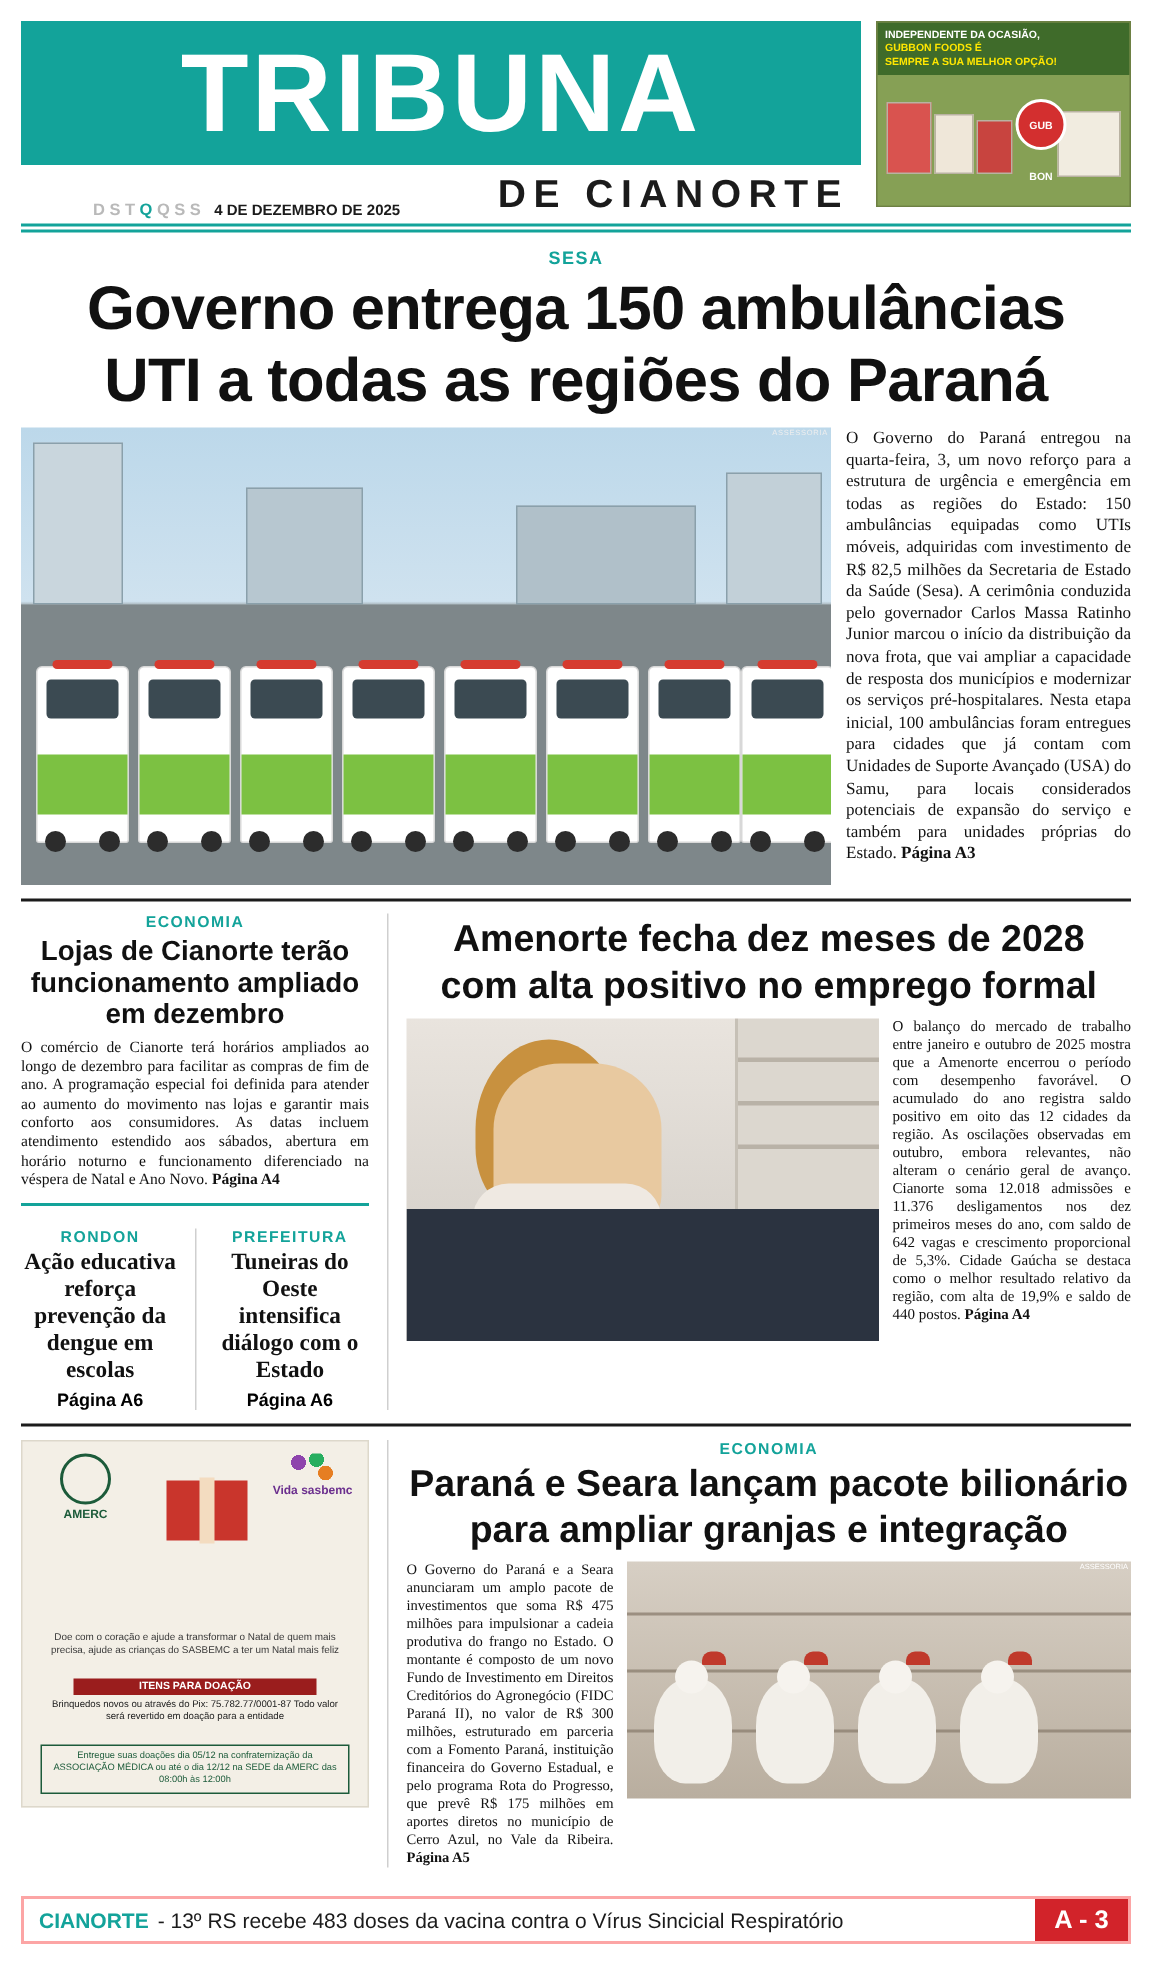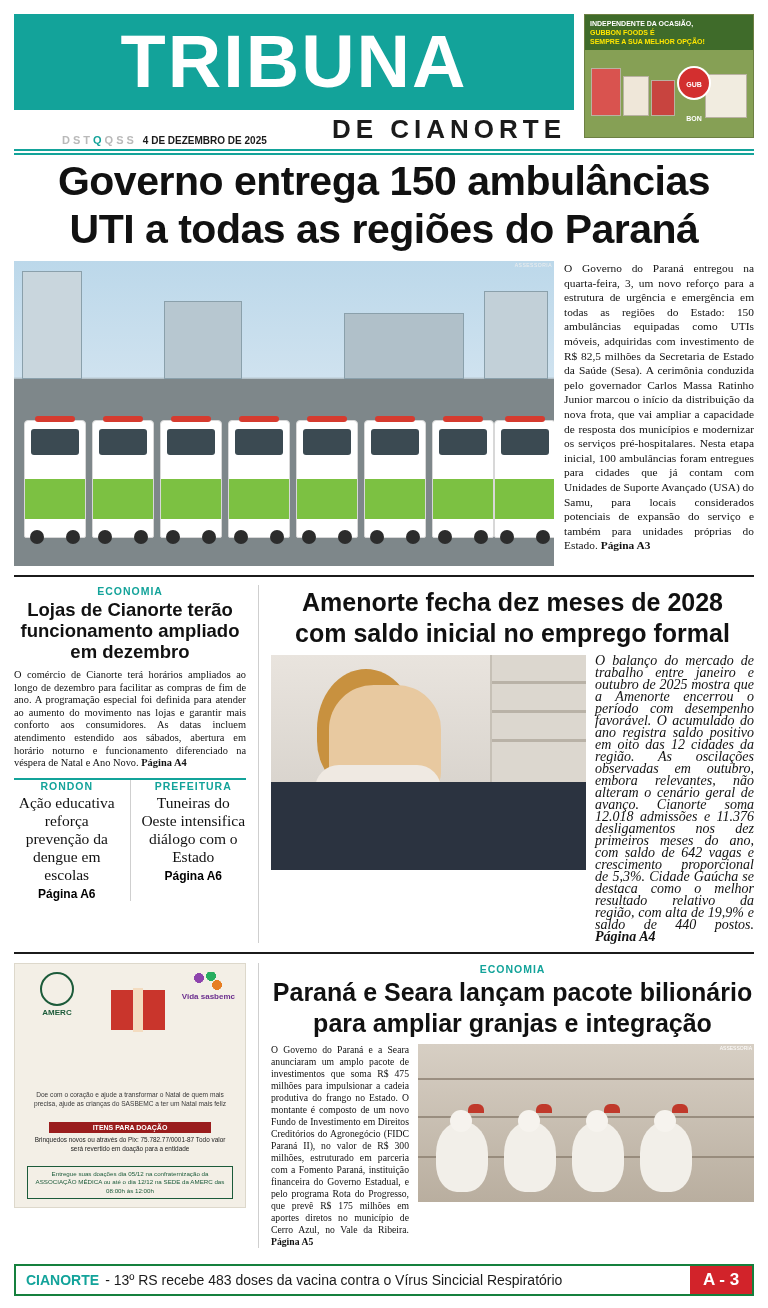"SESA" div.kicker { html: none -> <div>SESA</div> }
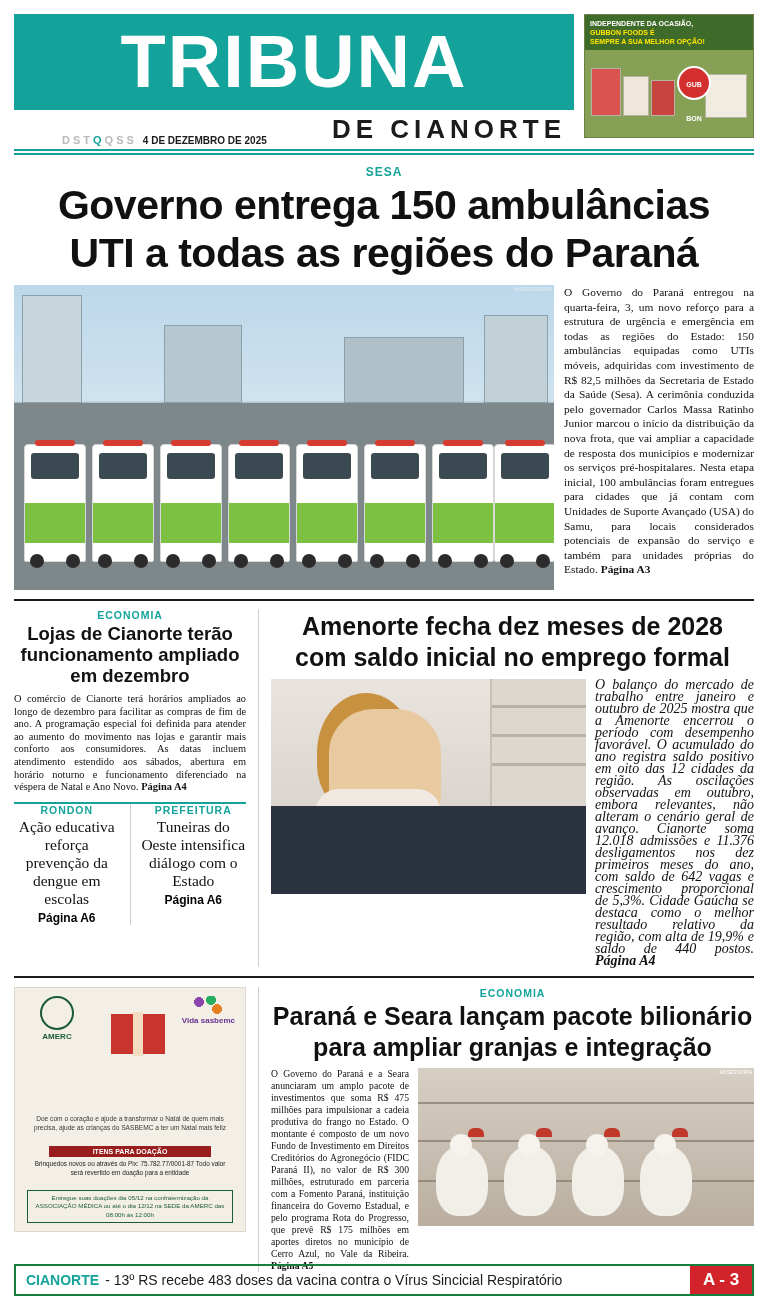"com saldo inicial no emprego" div.h2-big { text: saldo inicial -> alta positivo }
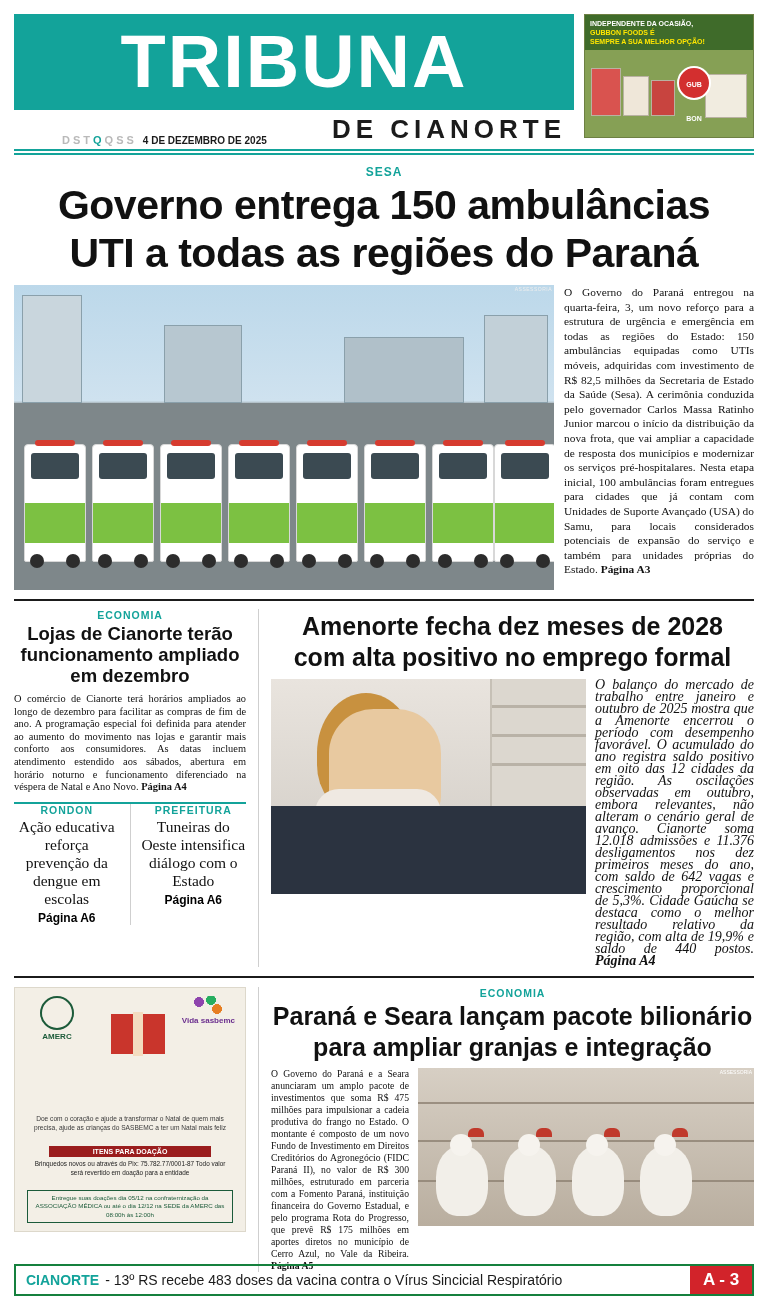"O balanço do mercado de" .caged-text { font-size: 14px -> 10px; font-style: italic -> none }
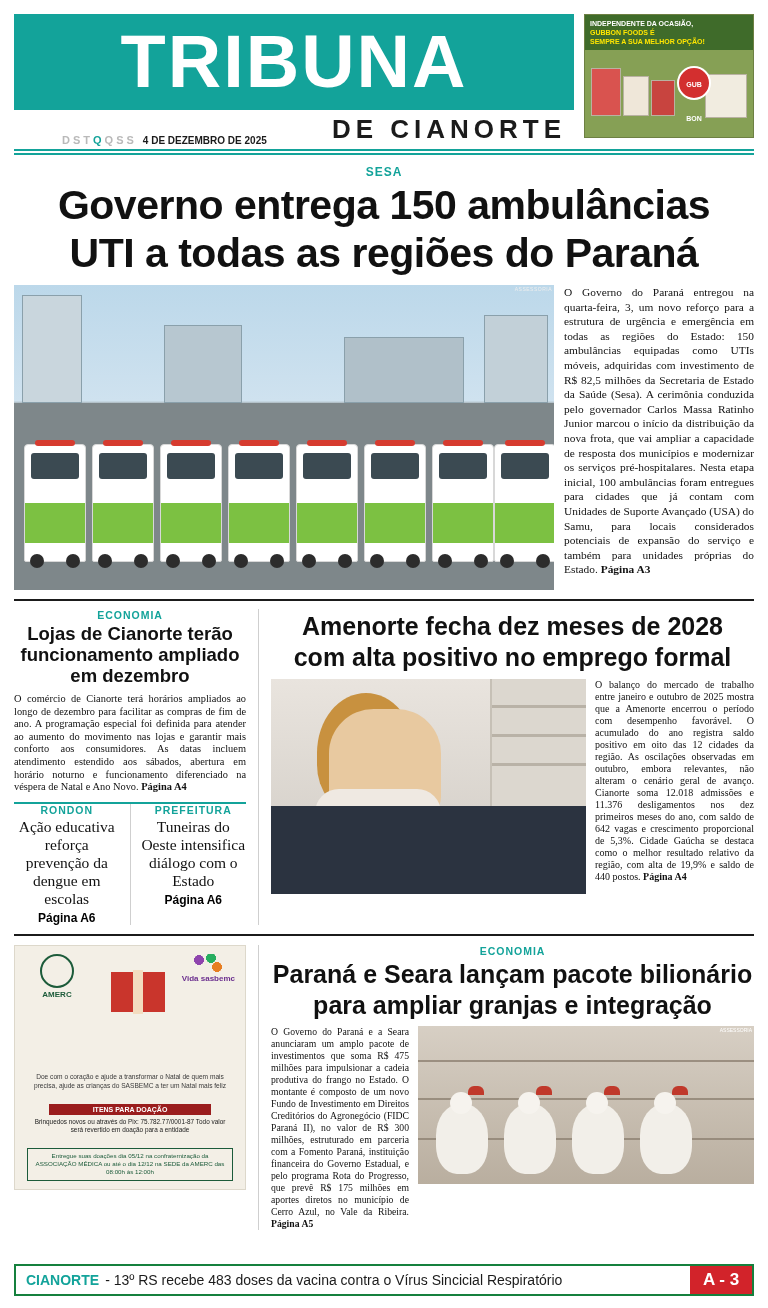"RONDON" .twocol { margin-top: 0 -> 15px }
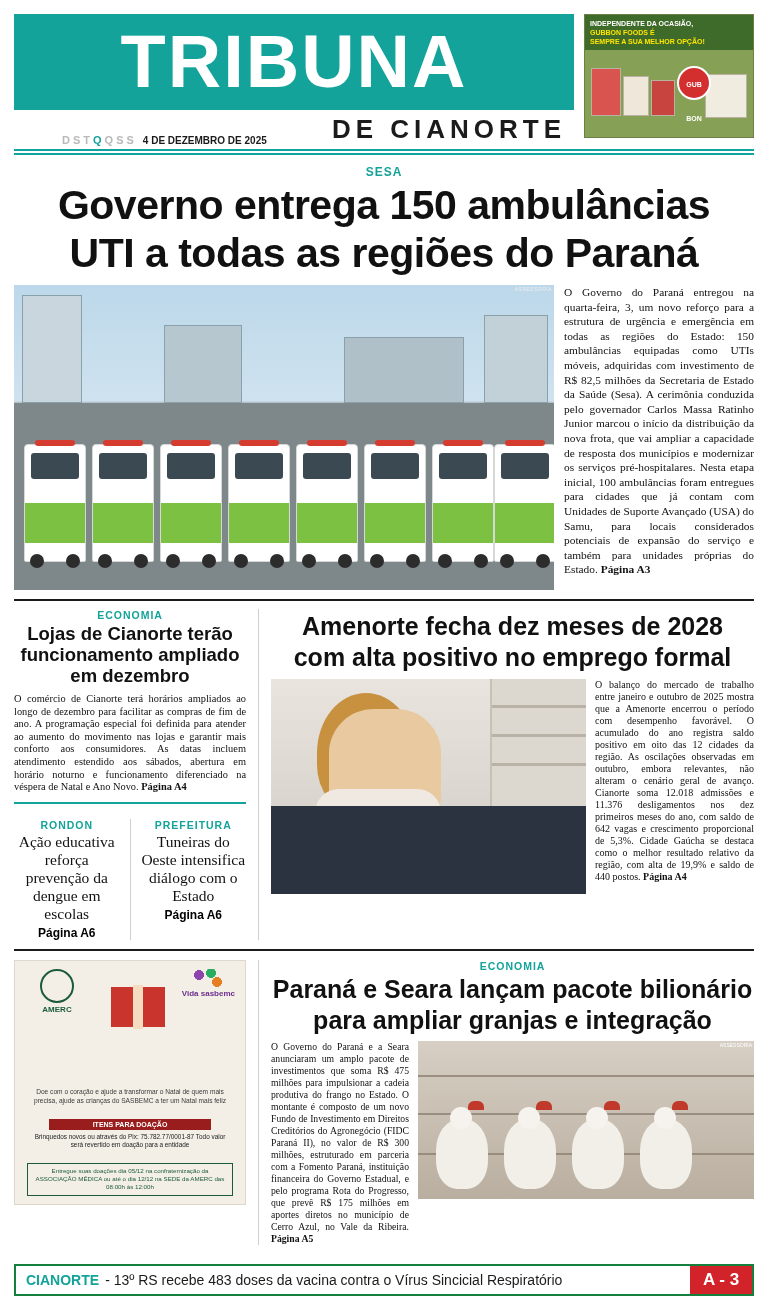"Ação educativa reforça prevenção da" .twocol .ttl { font-weight: none -> bold }
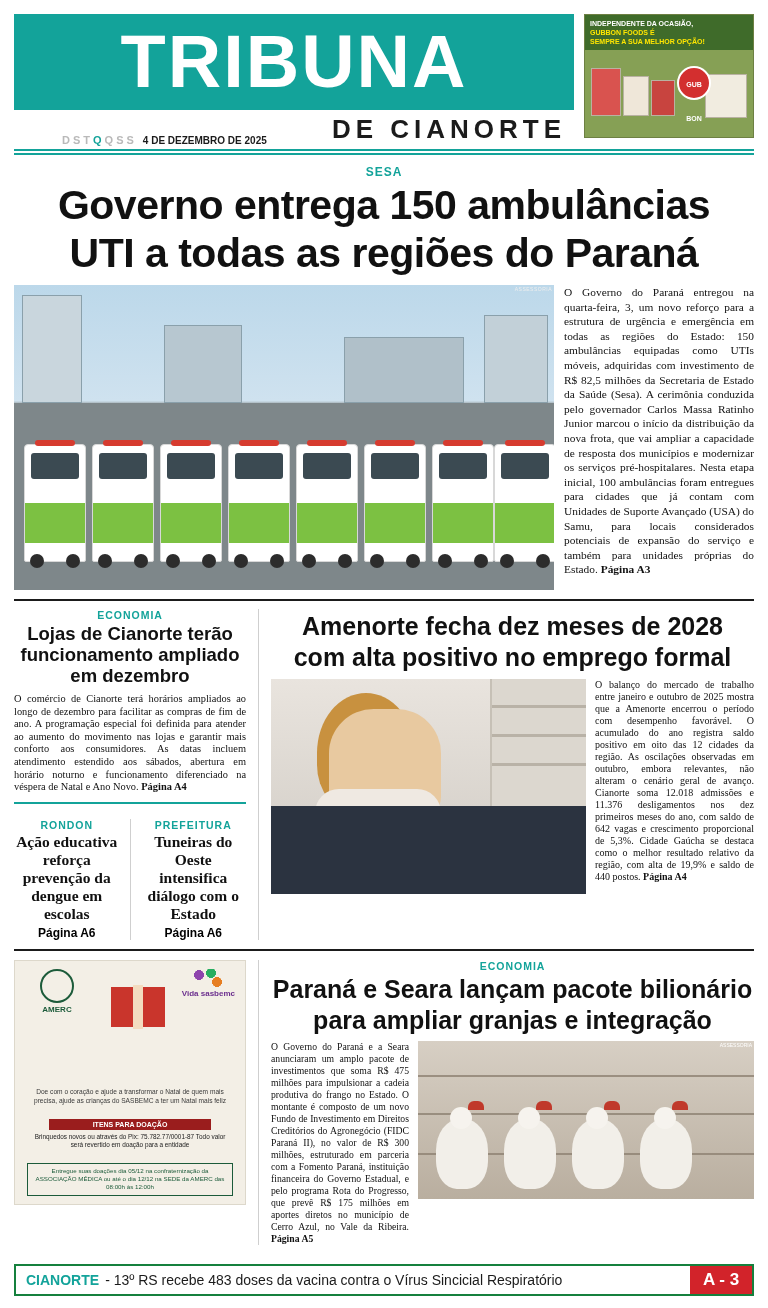"CIANORTE" .footer { border: 2px solid #15803d -> 2px solid #fca5a5 }
